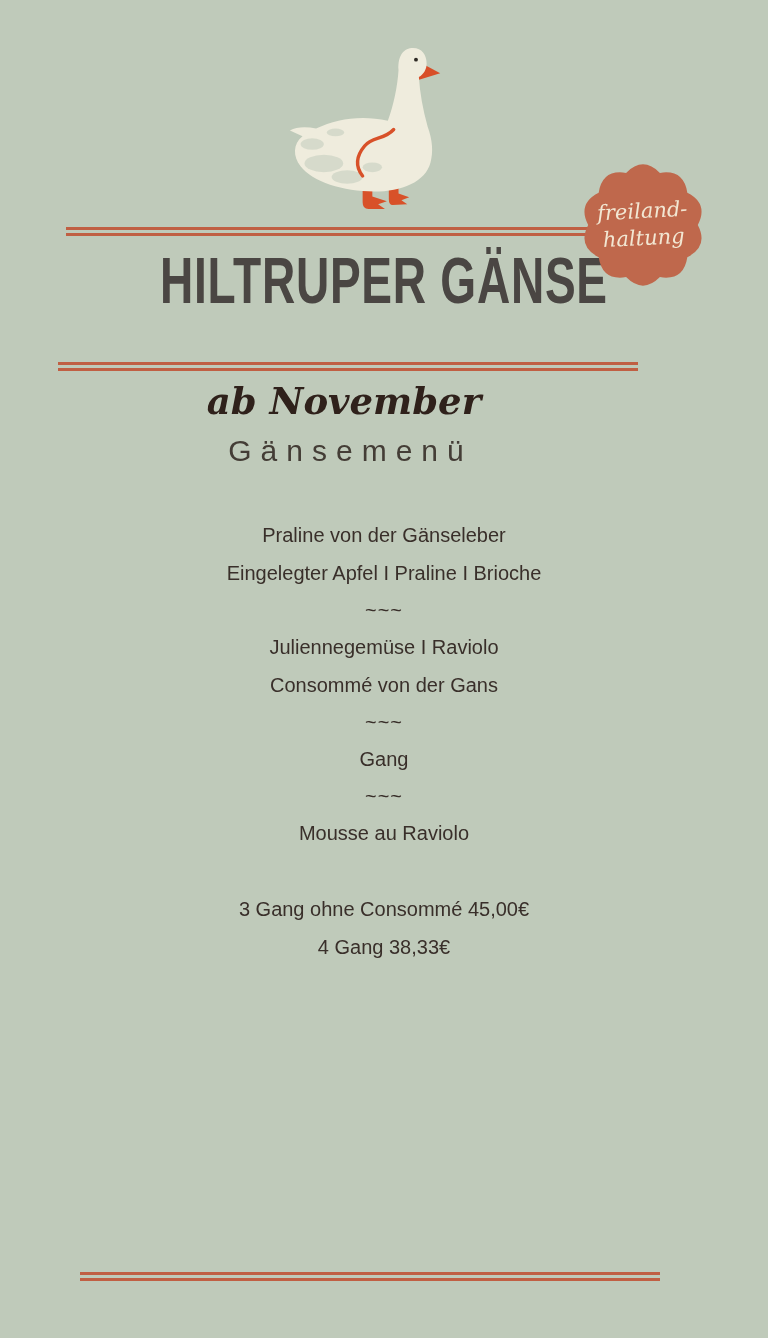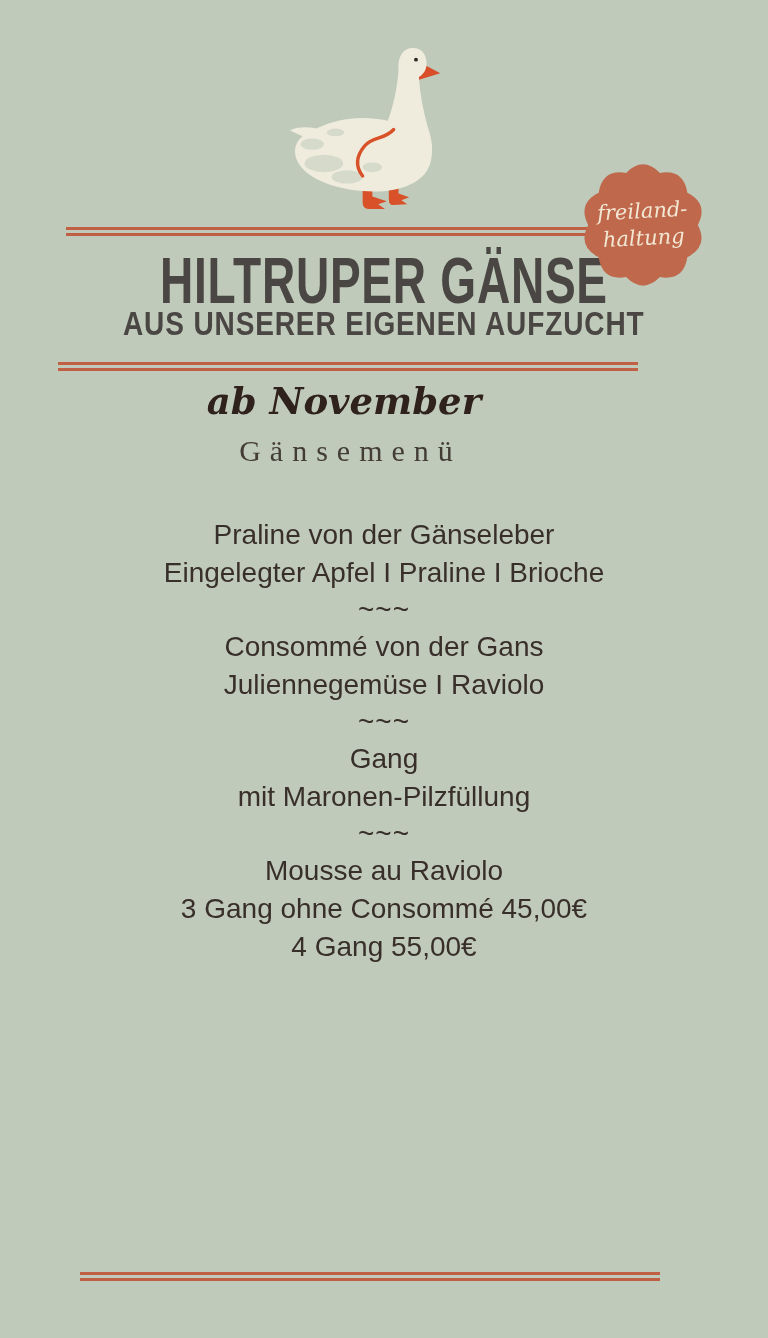"AUS UNSERER EIGENEN AUFZUCHT" h2.subtitle { html: <h2><span>AUS UNSERER EIGENEN AUFZUCHT</span></h2> -> none }
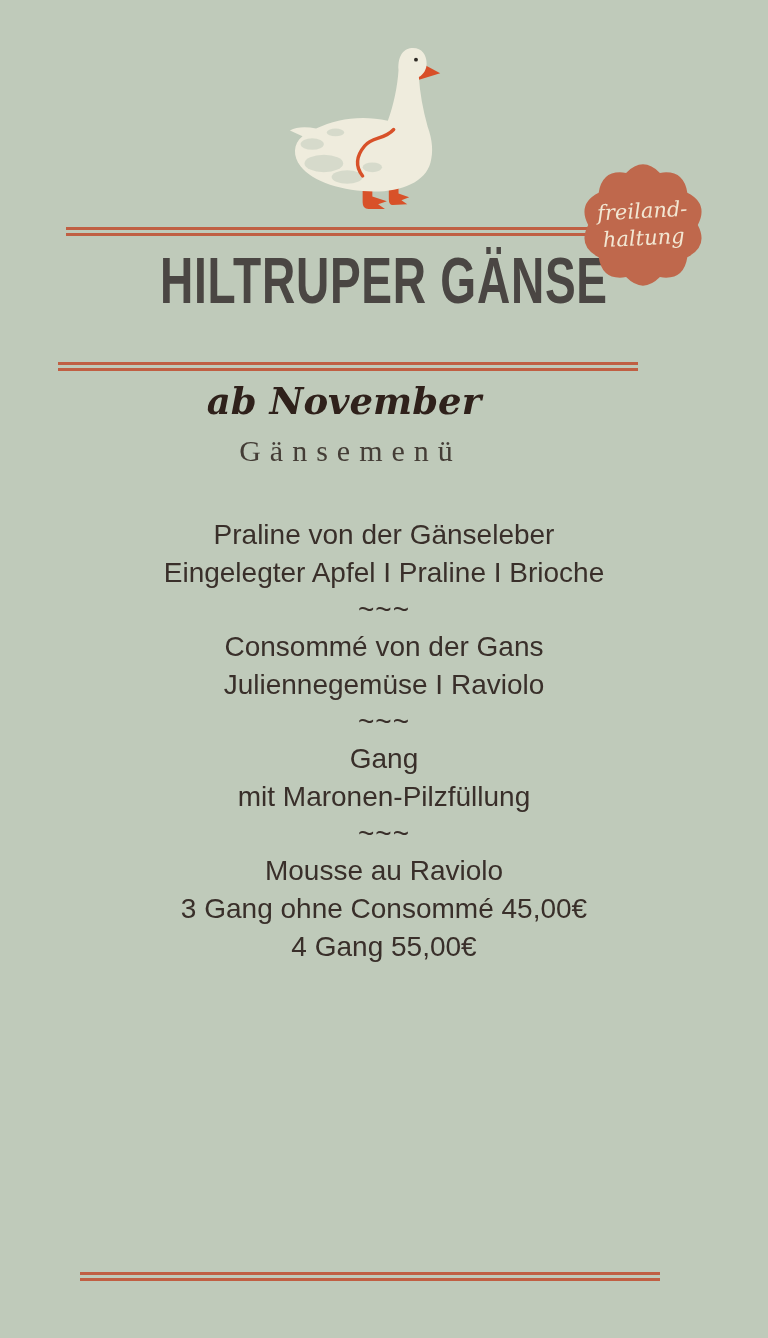"Gänsemenü" .menu-name { font-family: Liberation Serif, serif -> Liberation Sans, sans-serif }
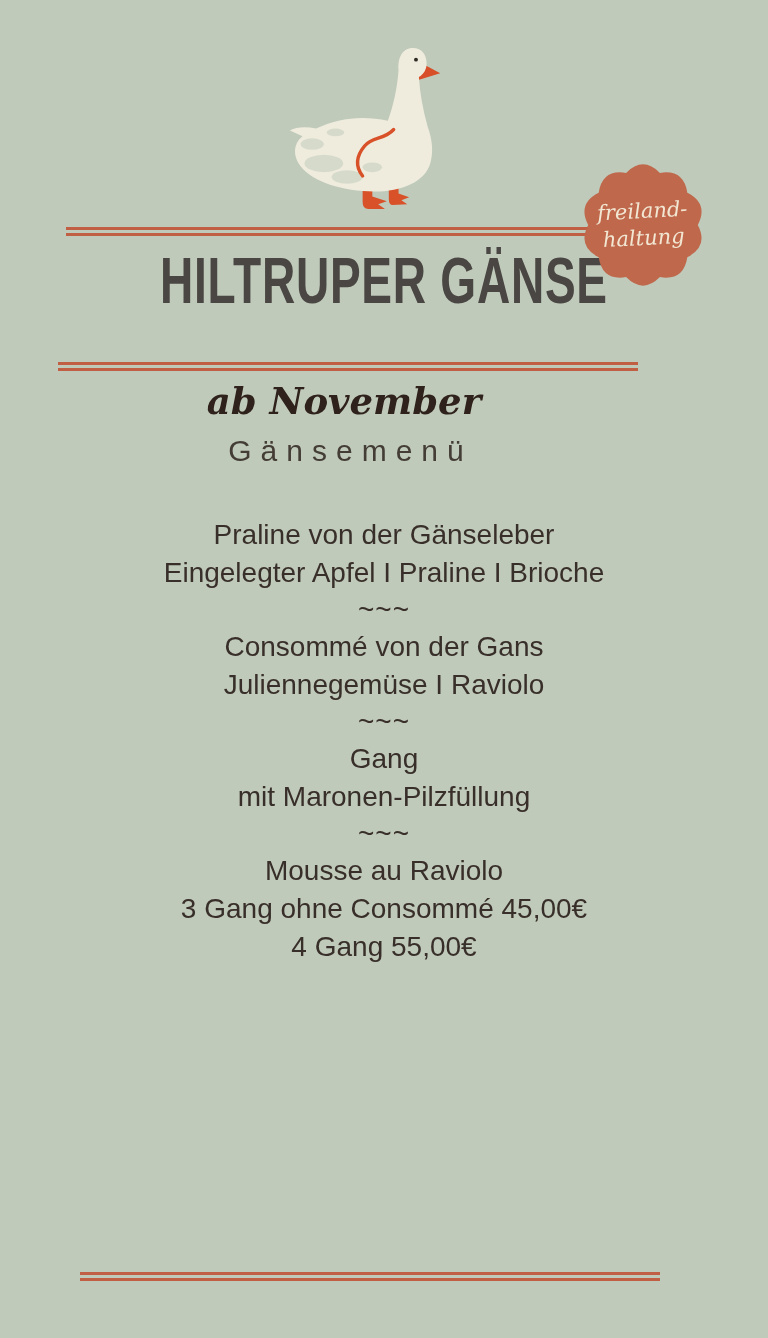"Praline von der Gänseleber" .courses { font-size: 28px -> 20px }
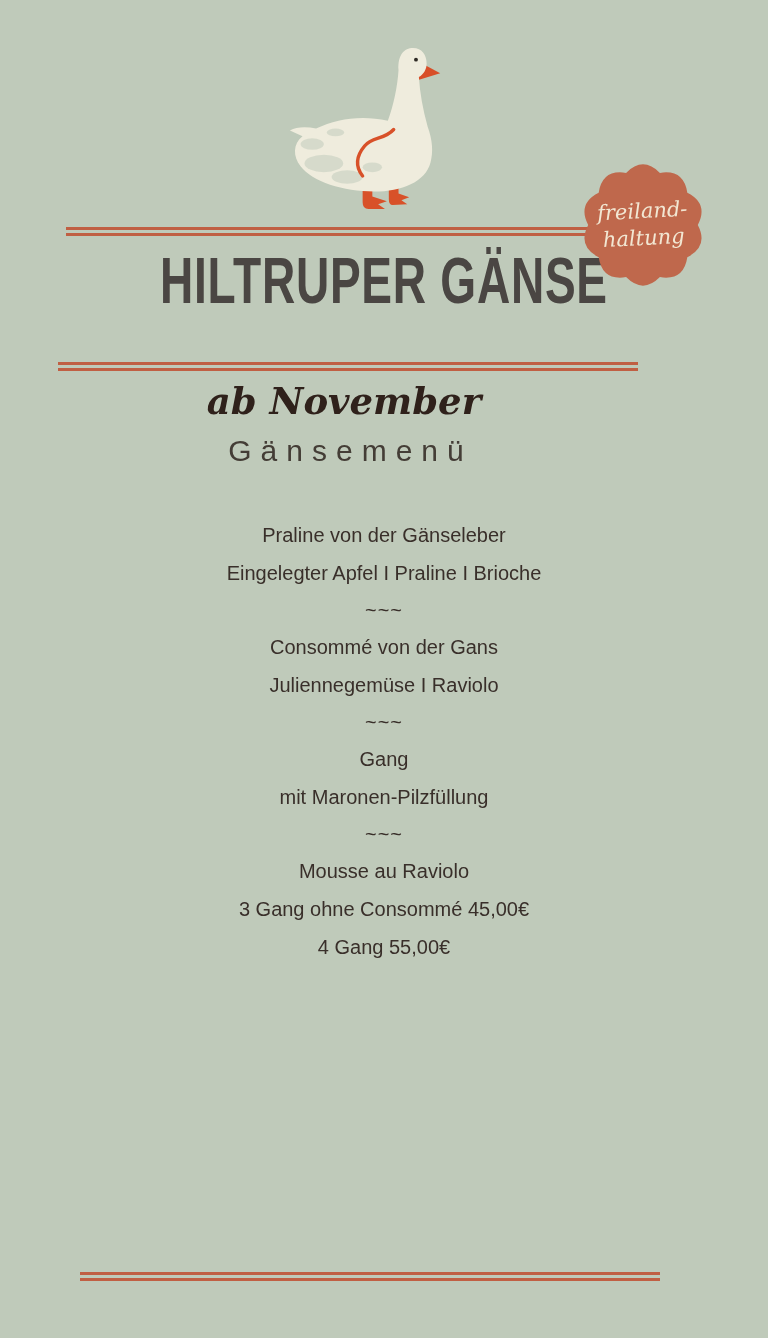"Consommé von der Gans" div.course-line { order: before "Juliennegemüse I Raviolo" -> after "Juliennegemüse I Raviolo" }
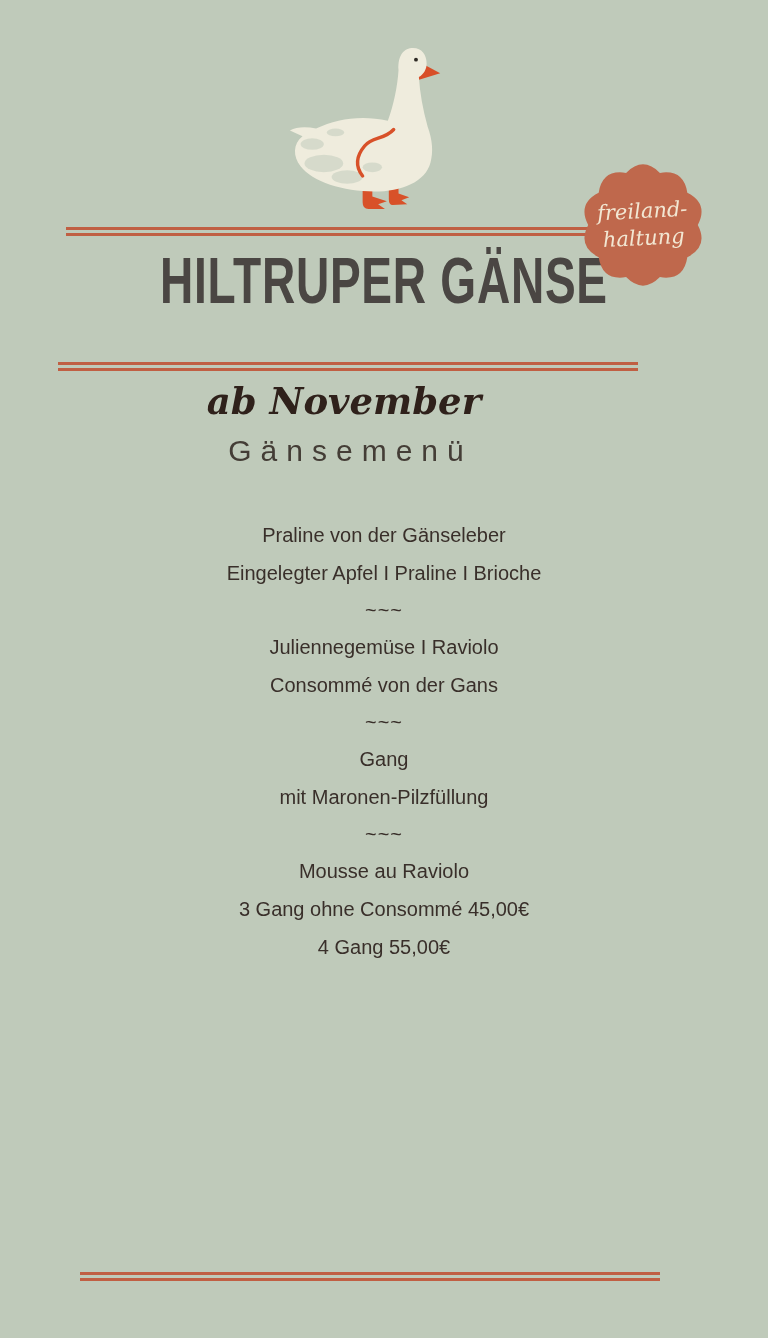"mit Maronen-Pilzfüllung" div.course-line { html: <div>mit Maronen-Pilzfüllung</div> -> none }
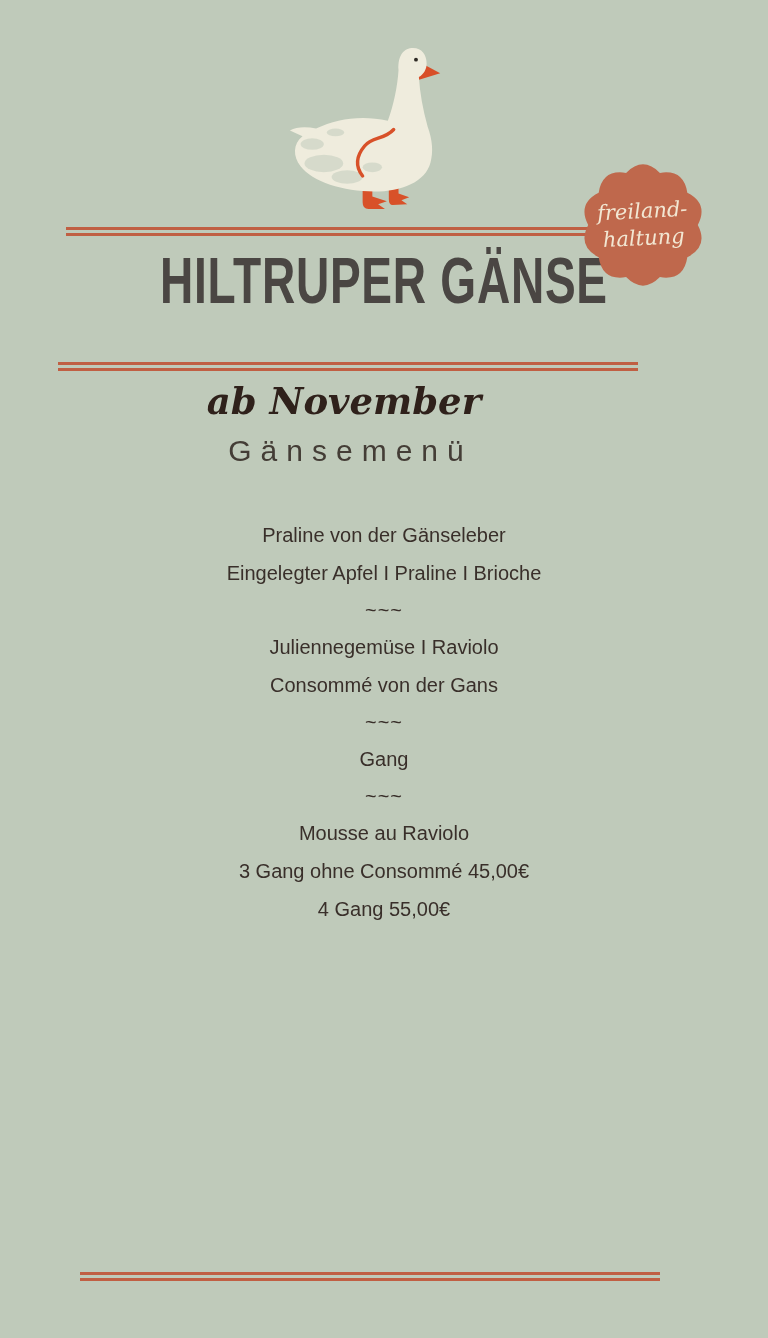"3 Gang ohne Consommé 45,00€" .prices { margin-top: none -> 38px }
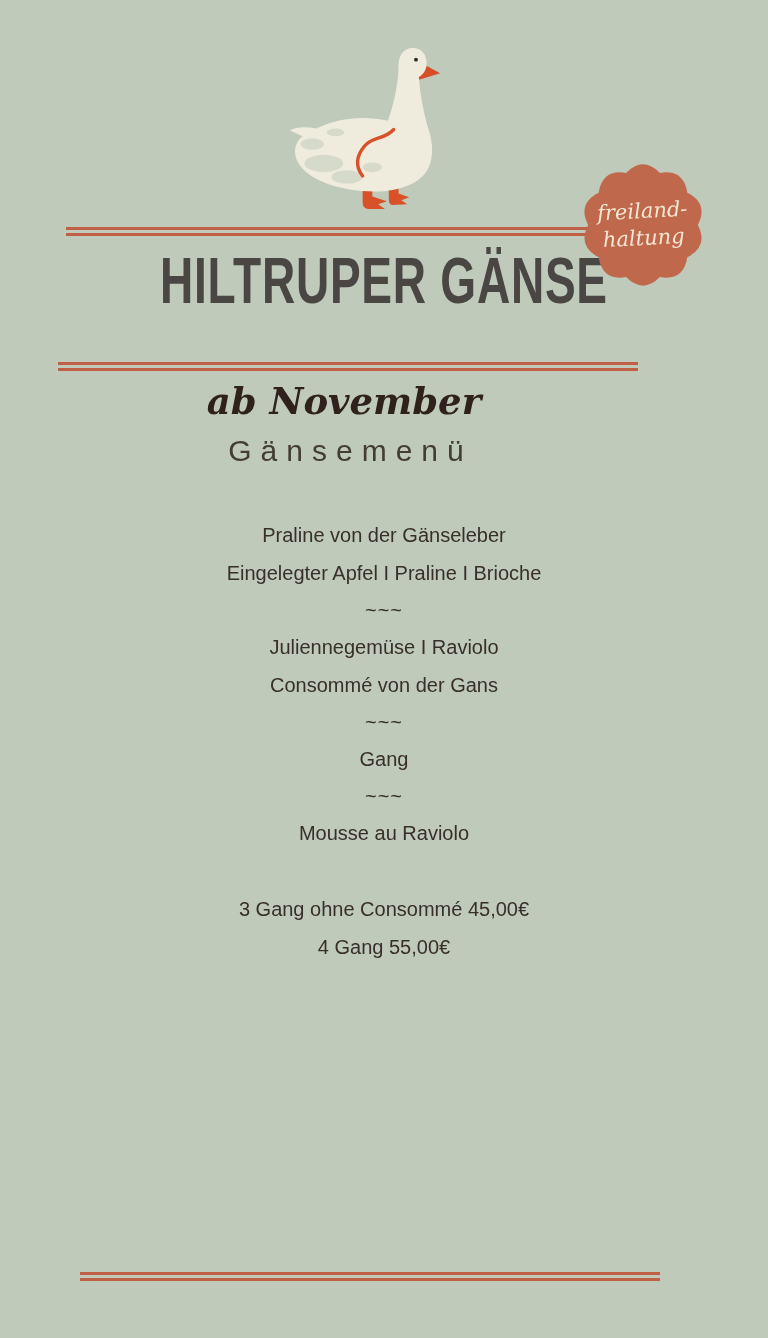"4 Gang 55,00€" div.course-line { text: 55,00€ -> 38,33€ }
